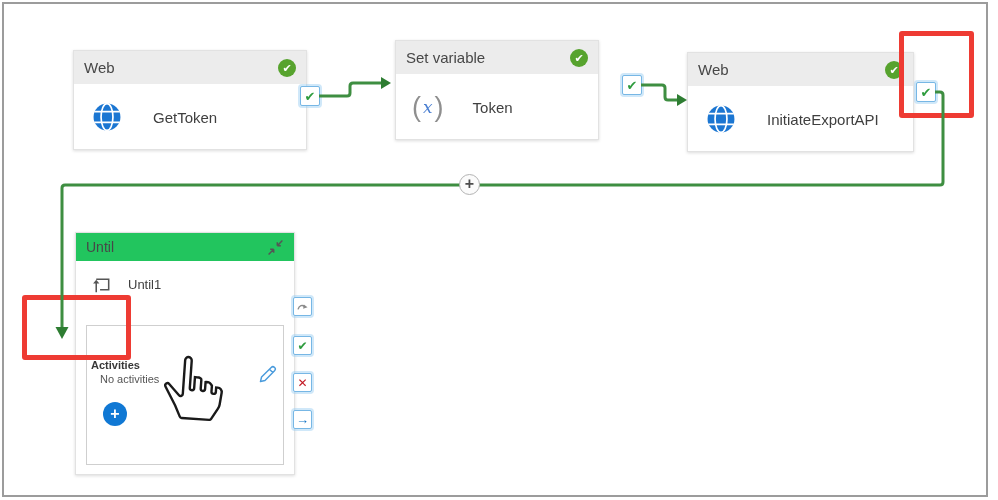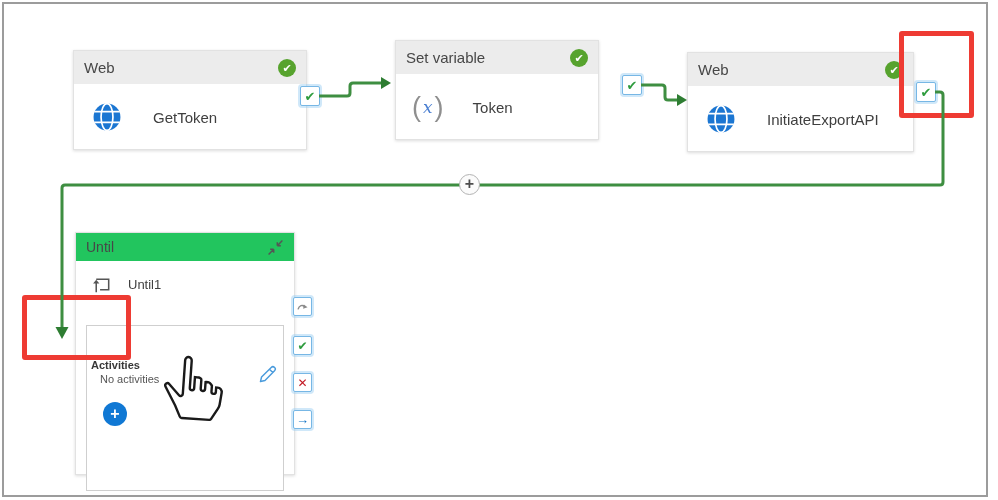"Activities" #until-panel { height: 166px -> 140px }
